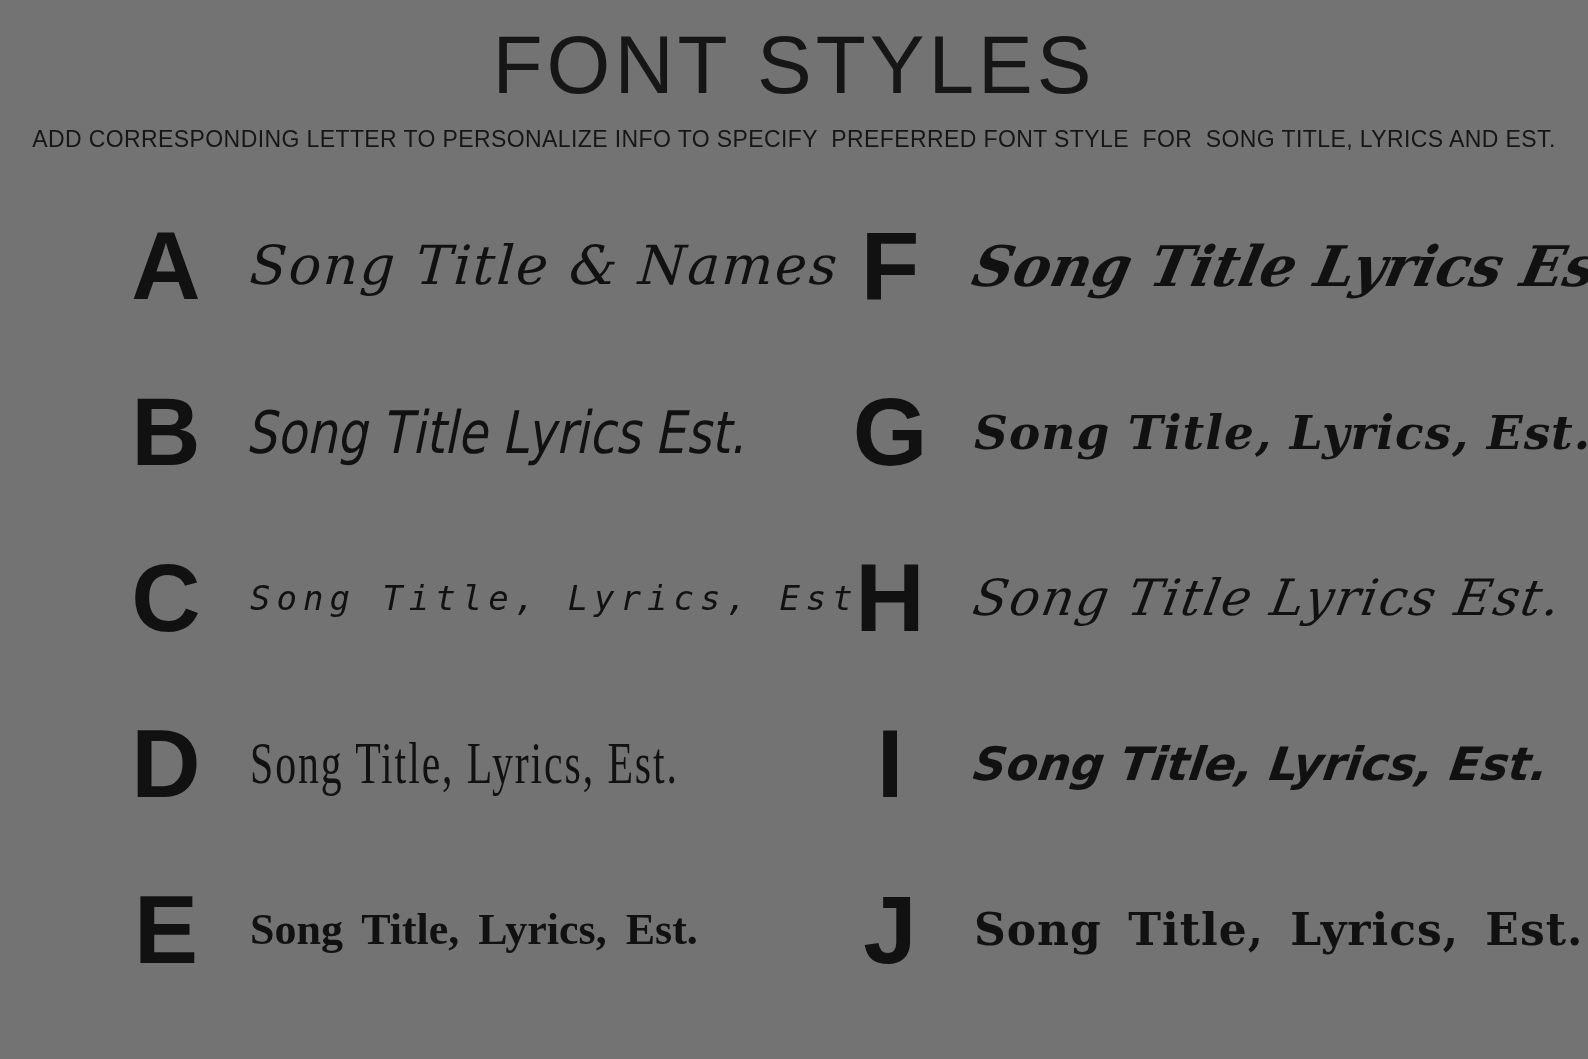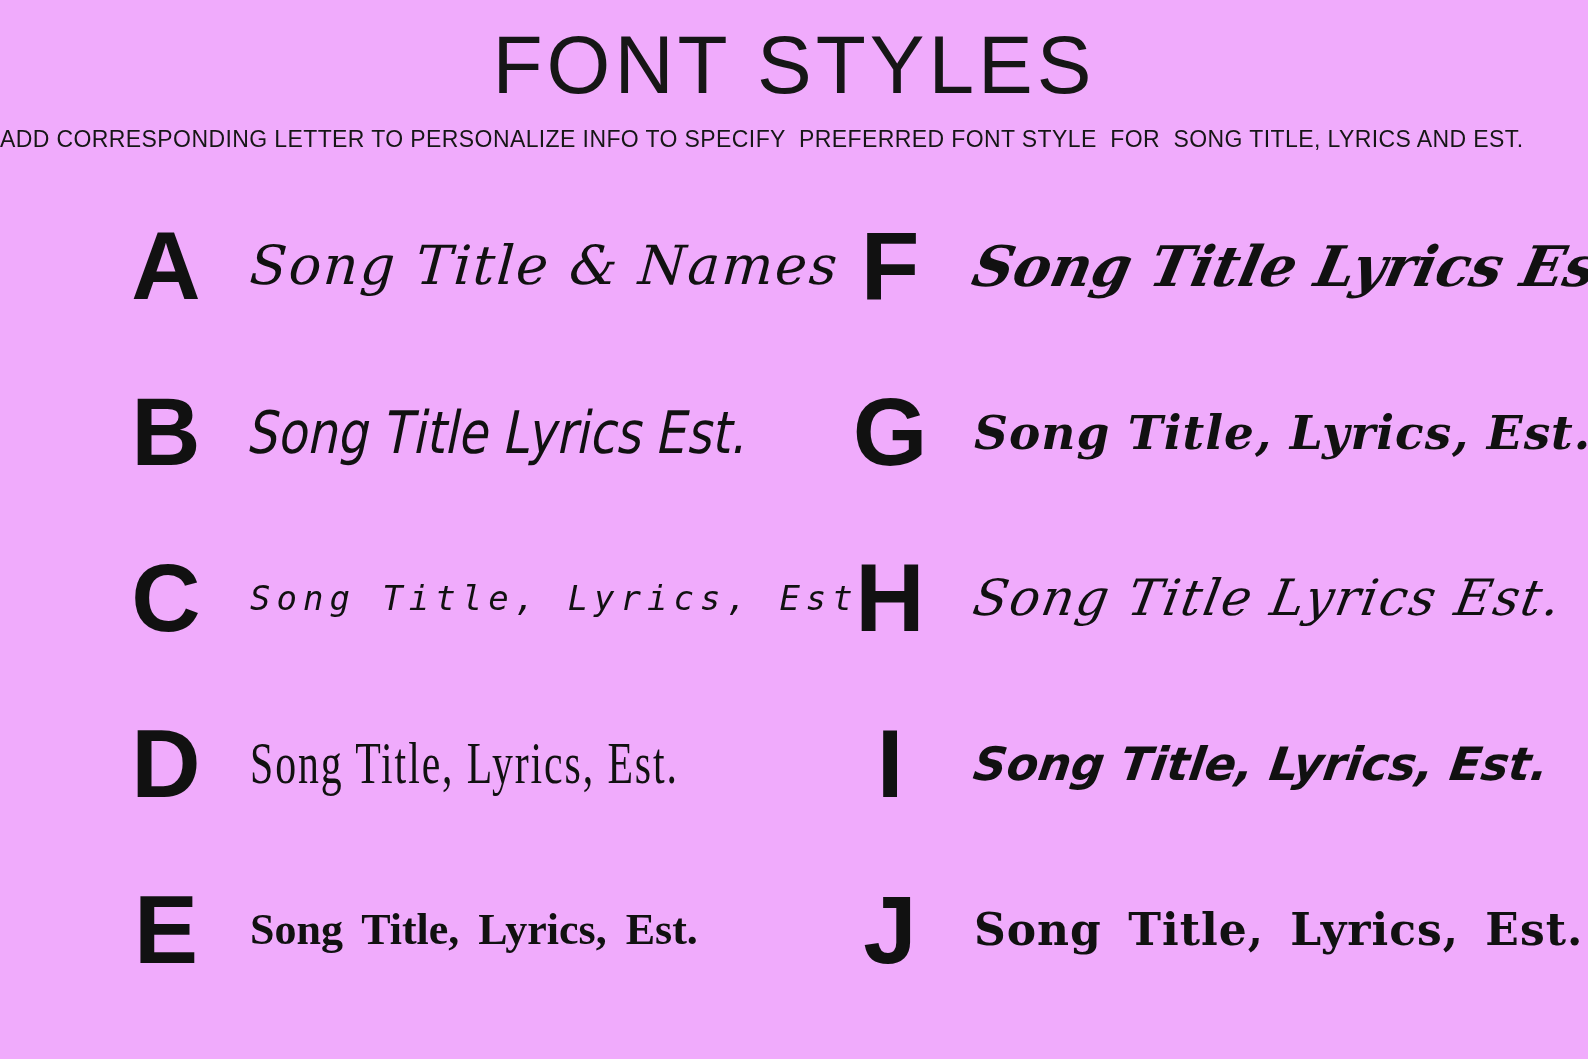"FONT STYLES" .page { background: #f0abfc -> #737373 }
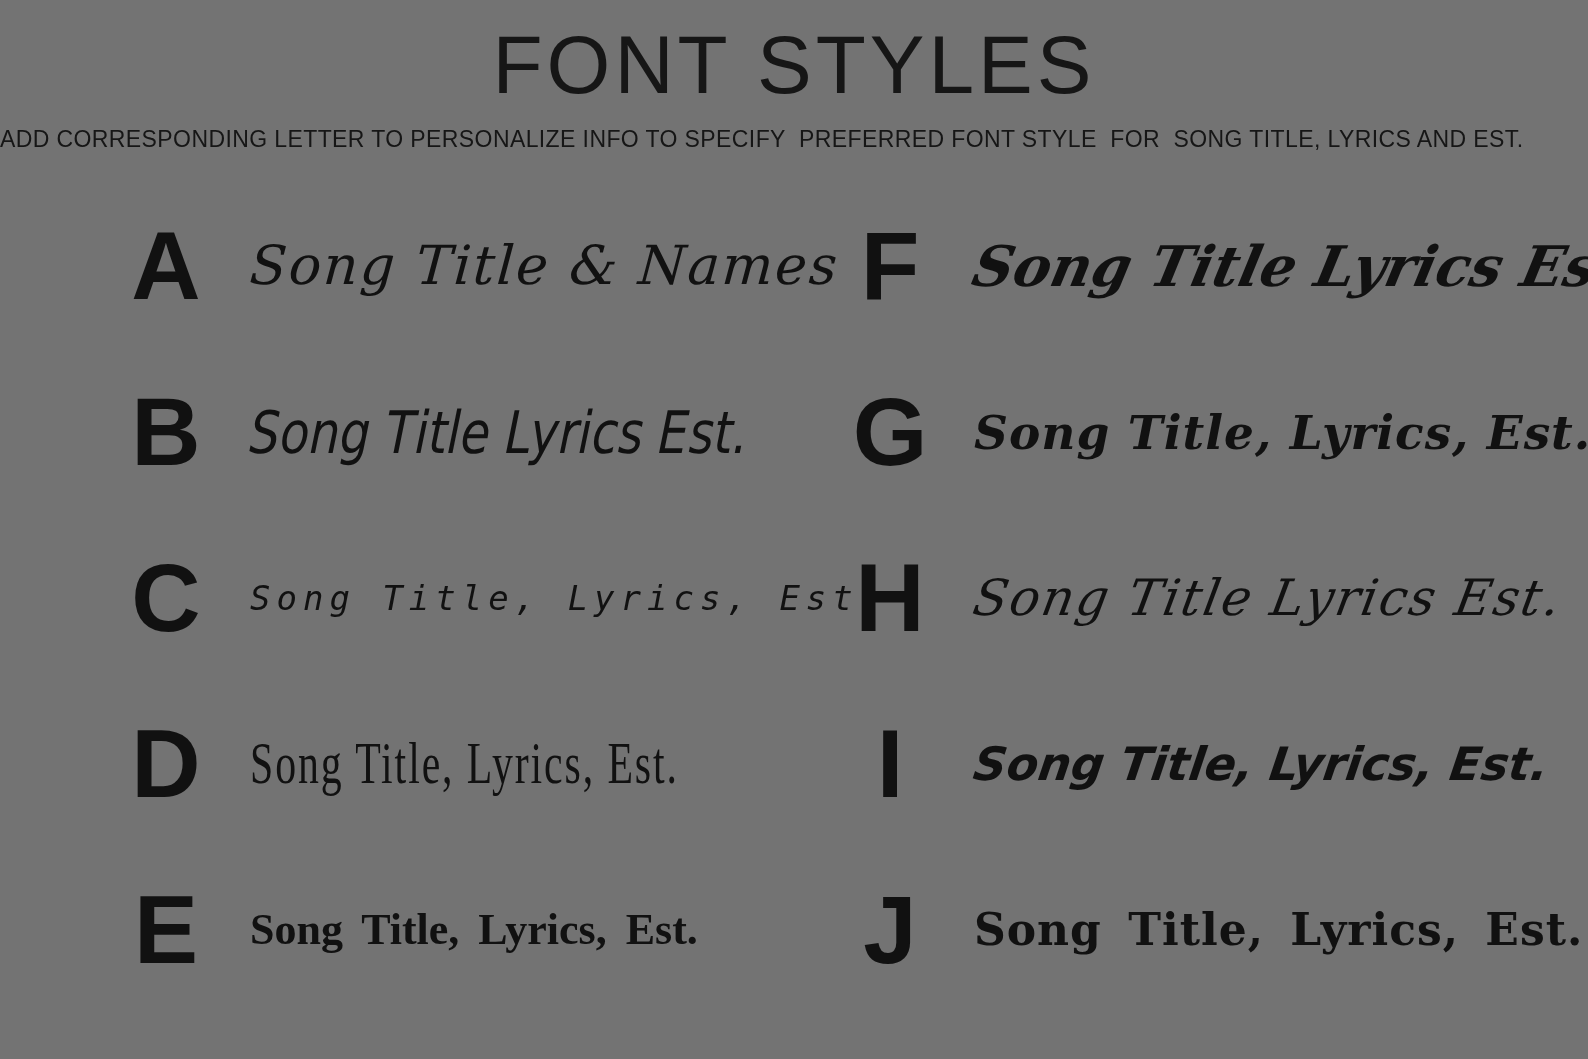"ADD CORRESPONDING LETTER TO PERSONALIZE" .subtitle { text-align: none -> center }
